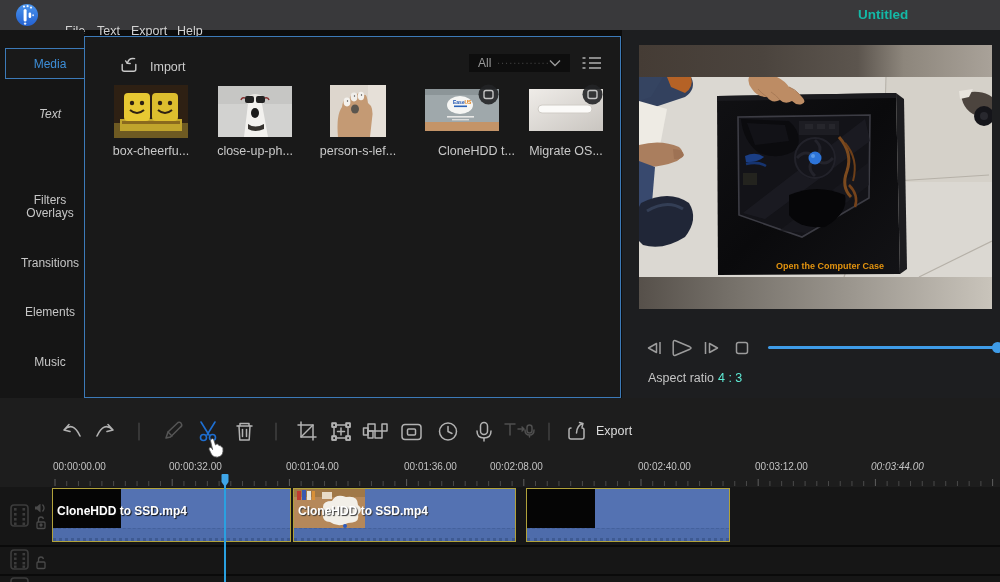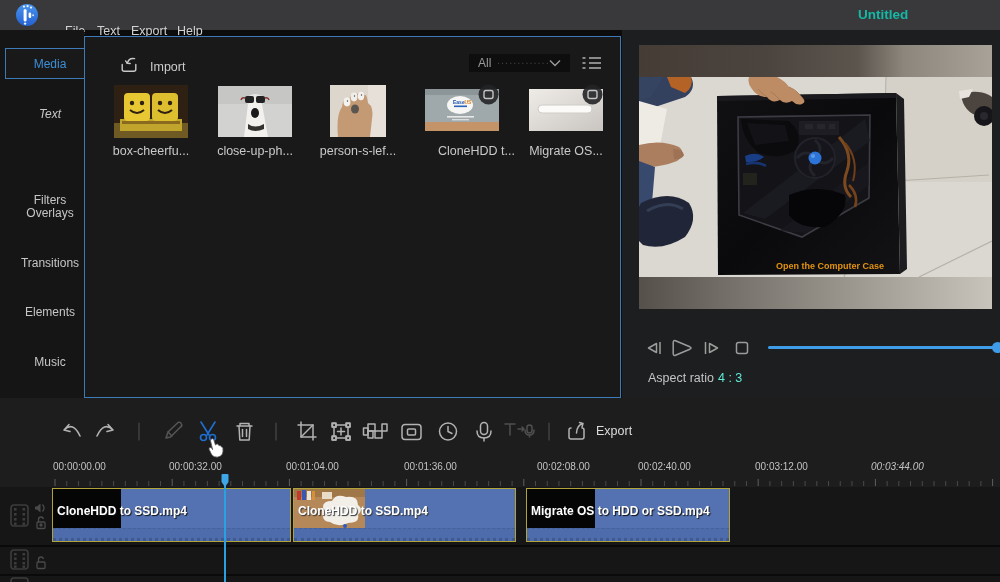"00:02:08.00" span.ts { left: 537px -> 490px }
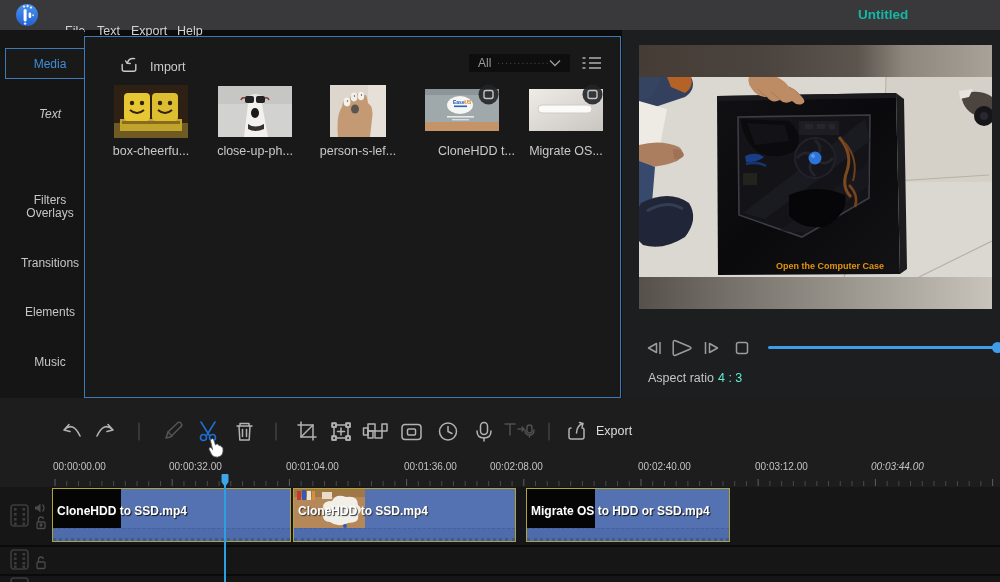"Migrate OS to HDD or" div.abs { html: <div>Migrate OS to HDD or SSD.mp4</div> -> none }
